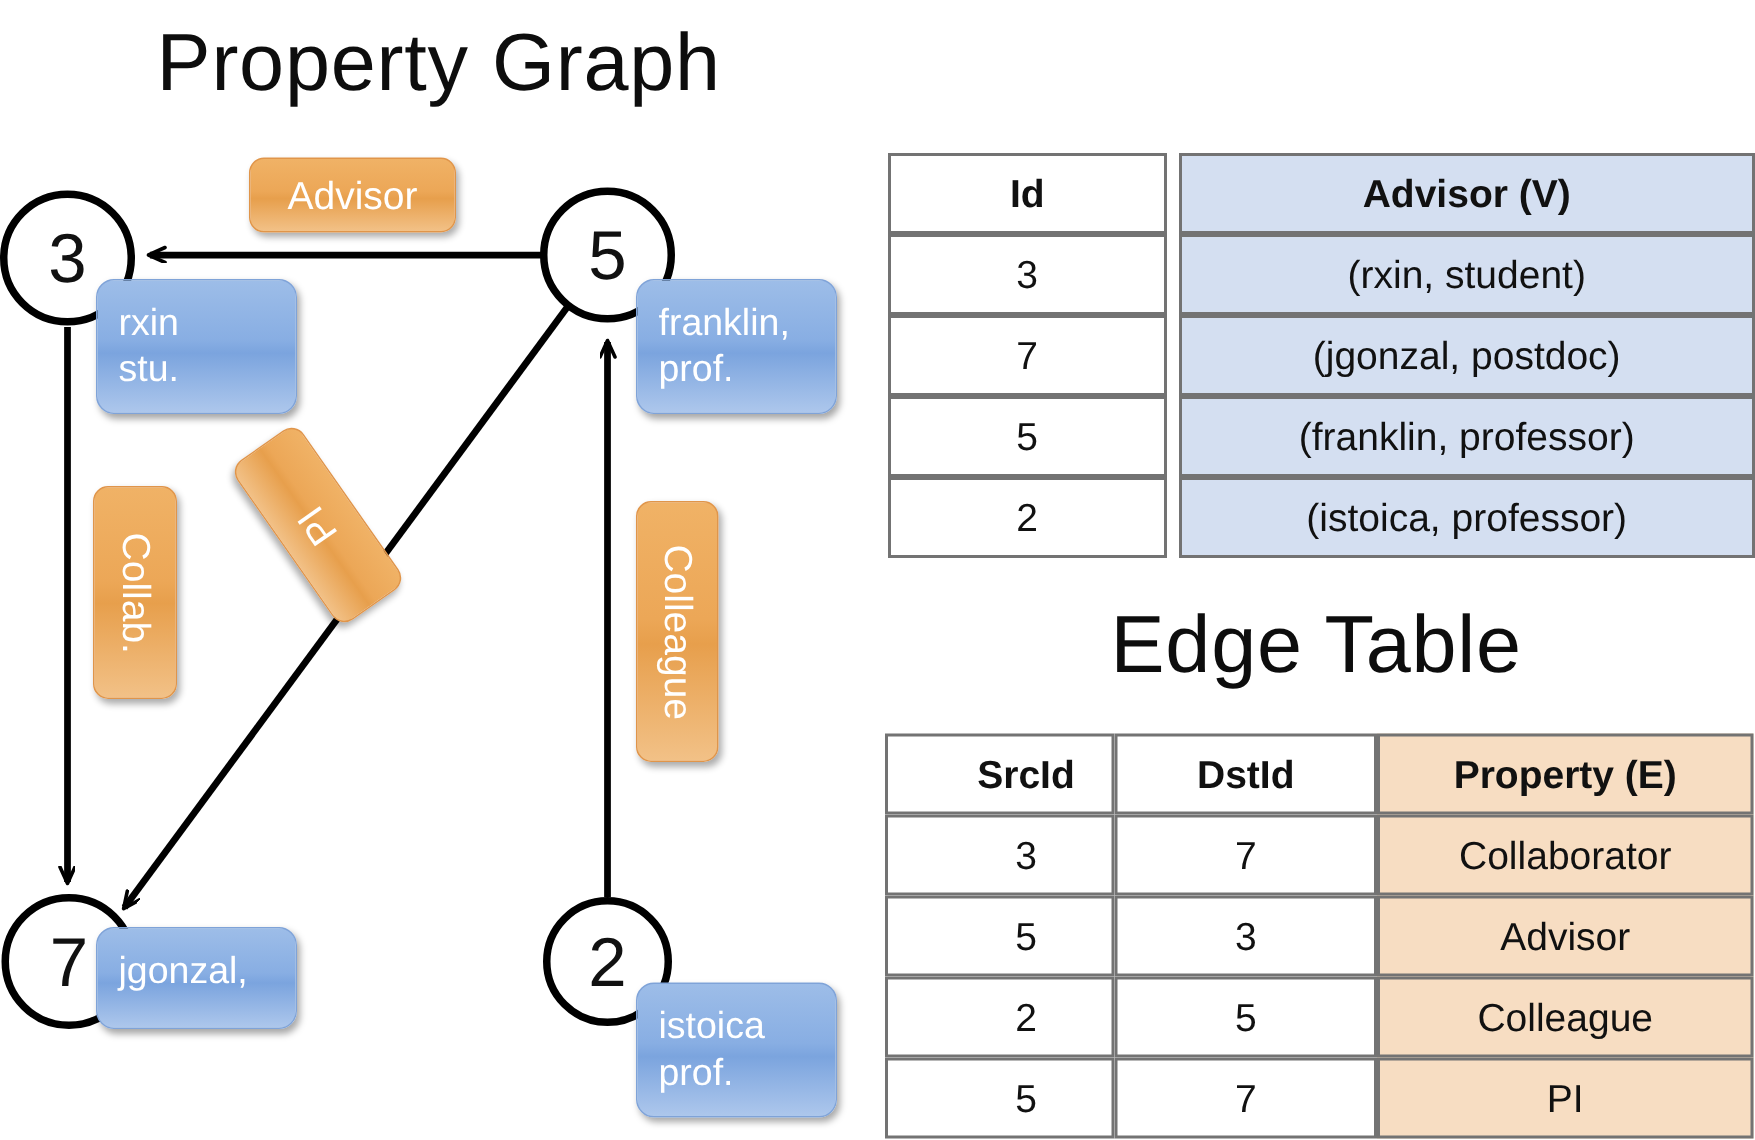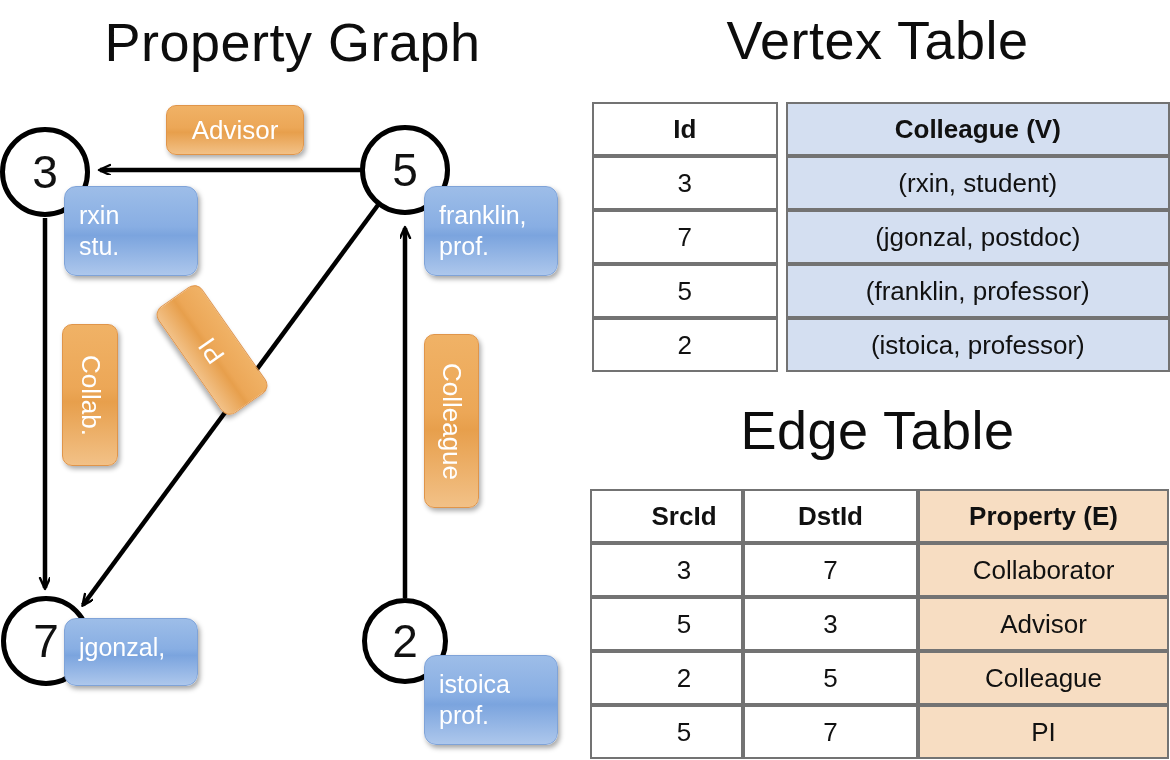"Vertex Table" div.title { html: <div>Vertex Table</div> -> none }
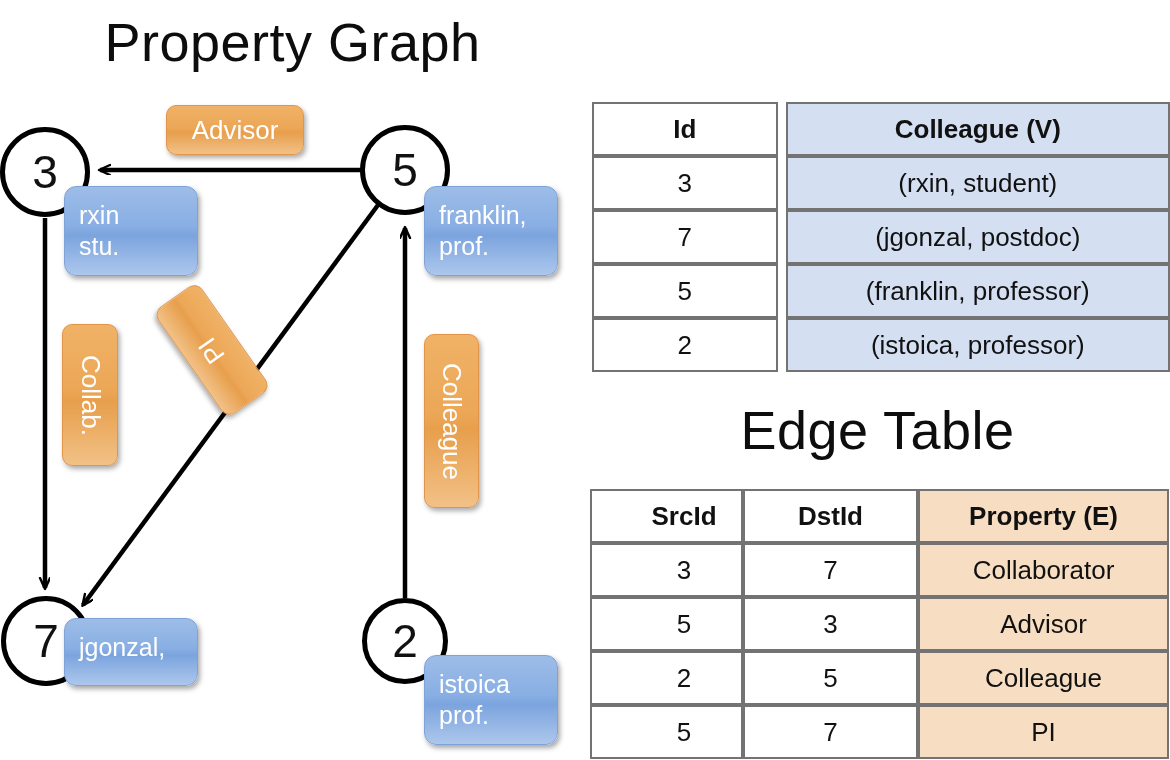"Colleague (V)" th.c-prop { text: Colleague -> Advisor }
